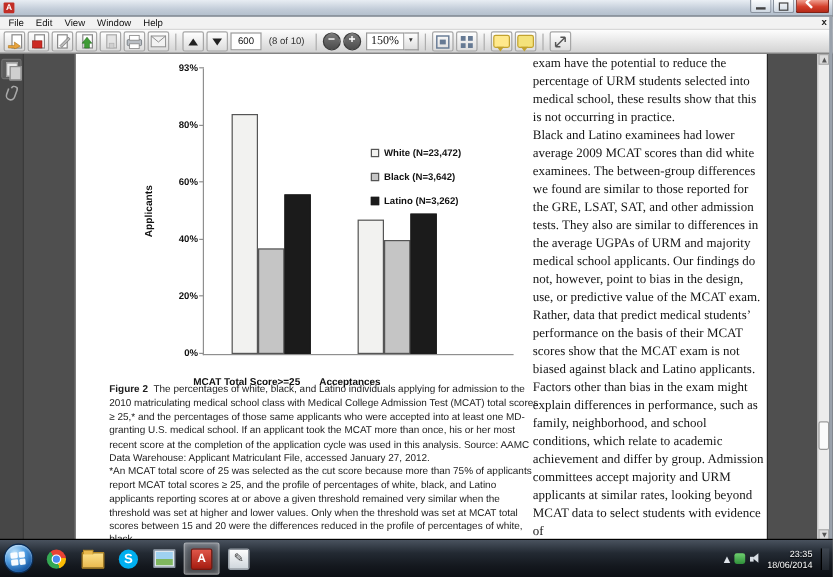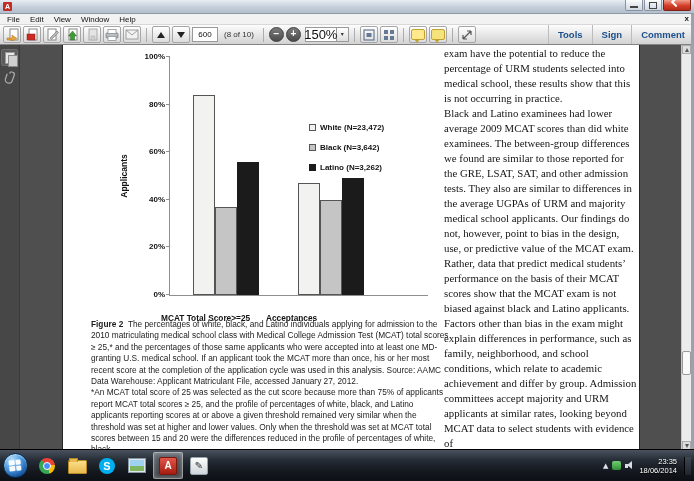"150%" .zoombox { font-family: none -> Liberation Serif, serif; font-size: 13px -> 10px }
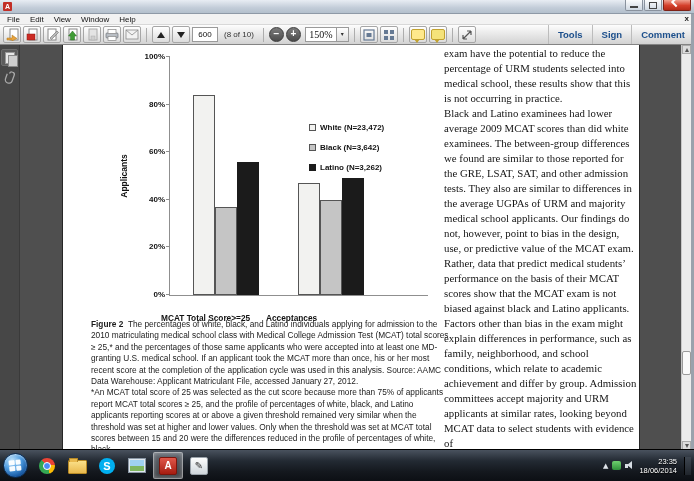"Tools" span.toolbar-right { html: <span> <span>Tools</span> <span>Sign</span> <span>Comment</span> </span> -> none }
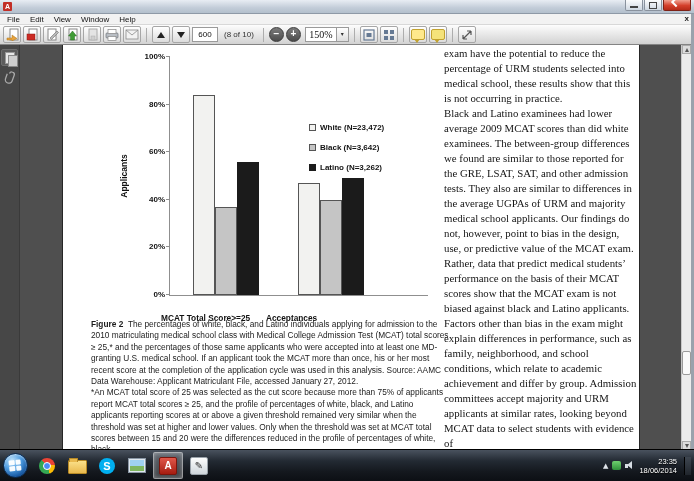"100%" div.ytick { text: 100% -> 93% }
